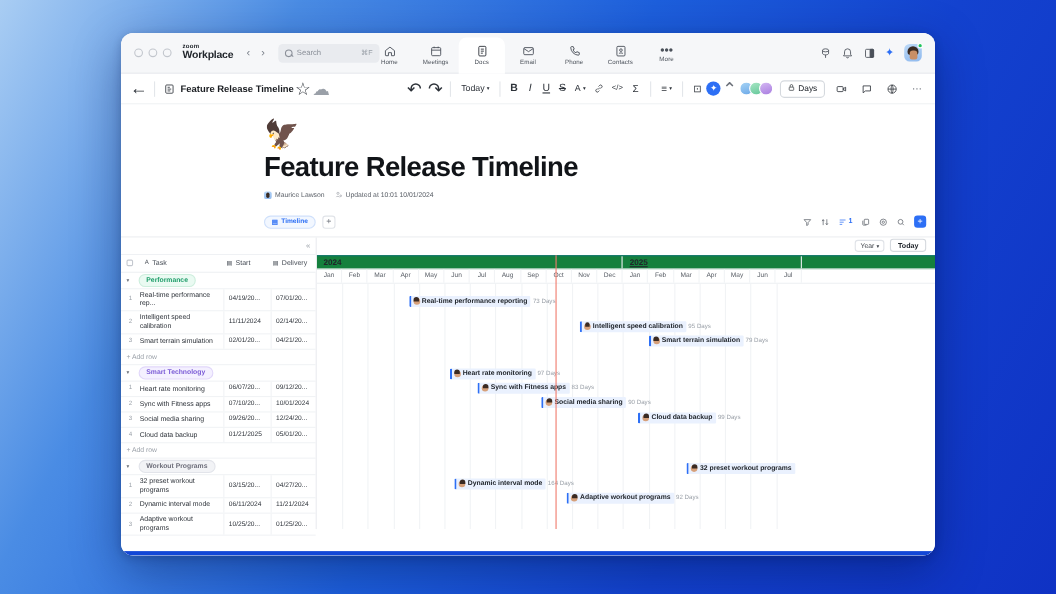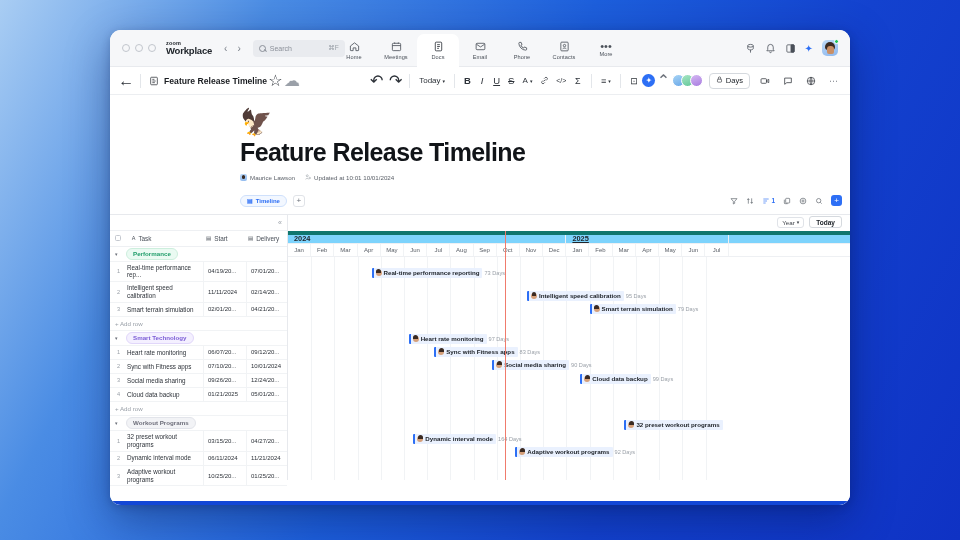"2024" .yearrow { background: #7dd3fc -> #15803d; border-top: 4px solid #0f766e -> 1px solid #0f766e }
